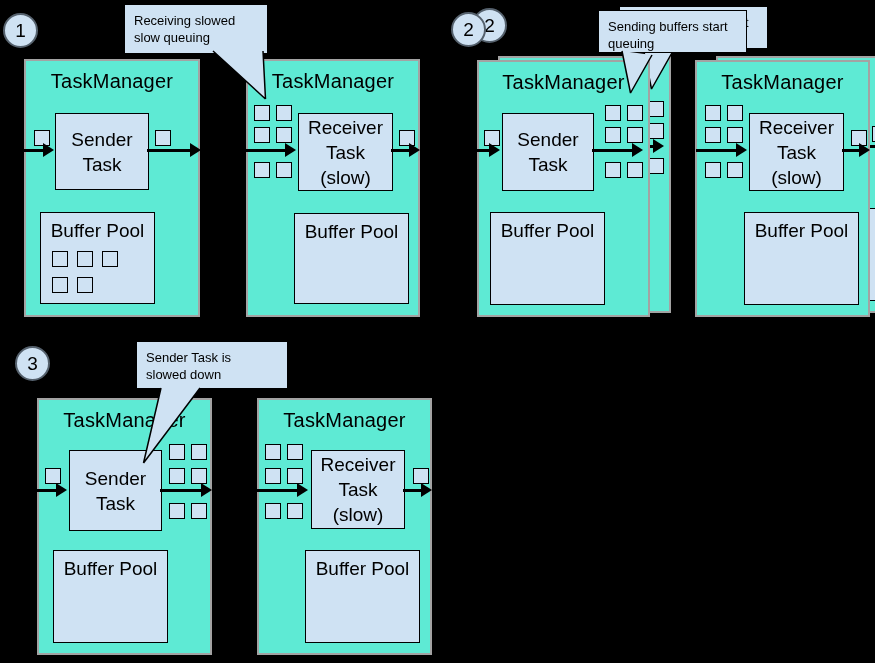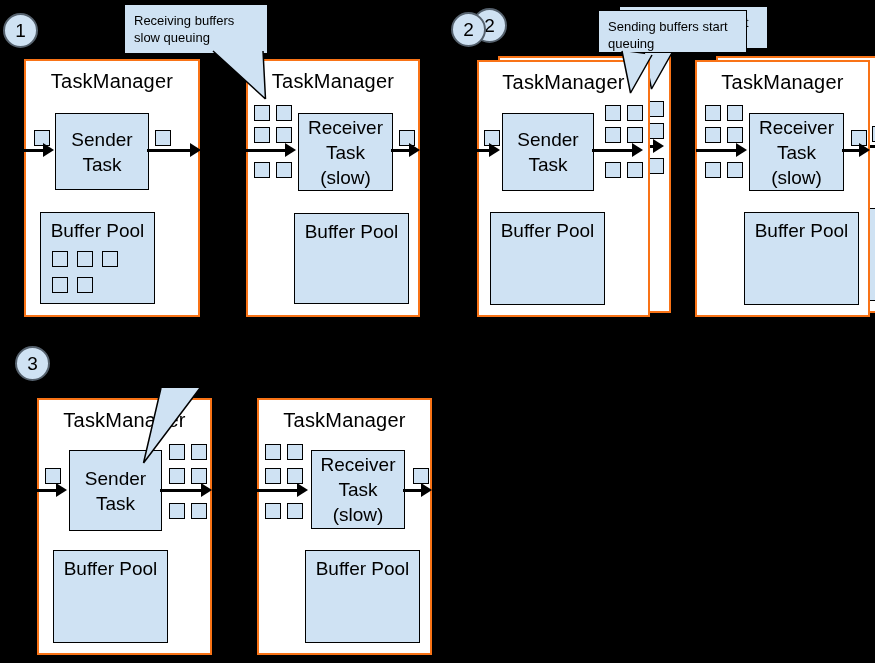"Receiving buffers" div { text: buffers -> slowed }
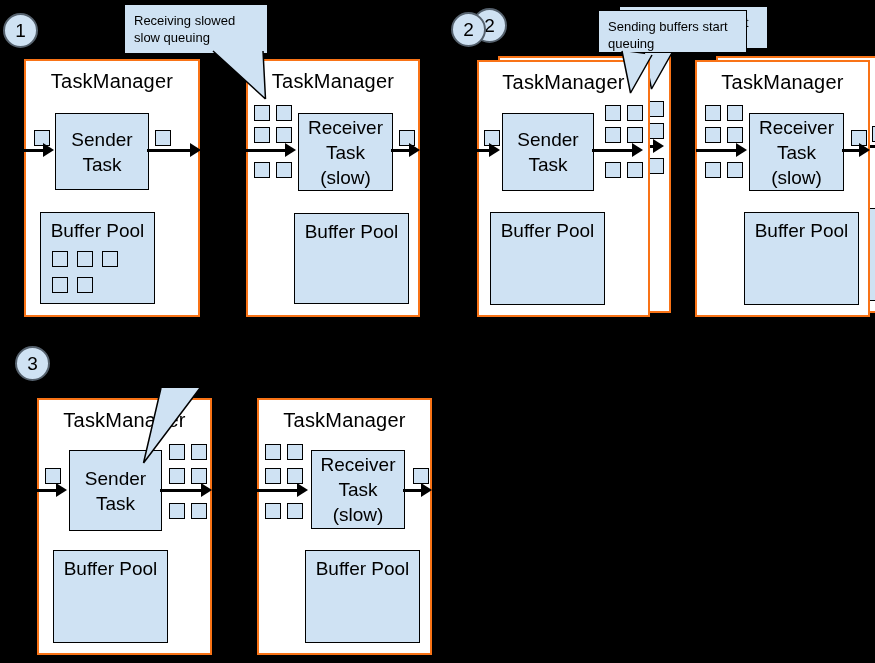"TaskManager" .tm { background: #ffffff -> #5eead4; border: 2px solid #f97316 -> 2px solid #a3a3a3 }
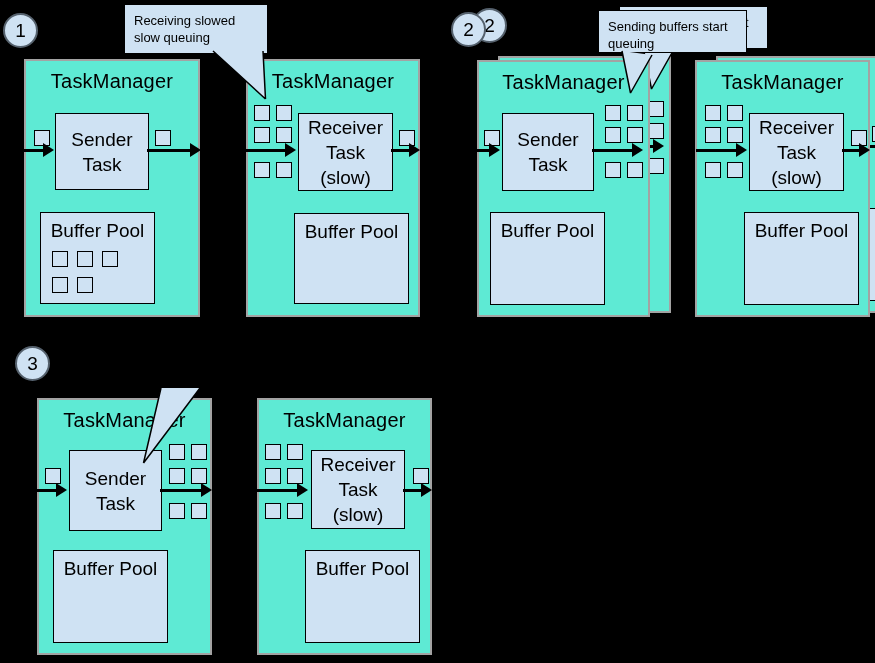"Sender Task is" div.callout { html: none -> <div> <div>Sender Task is</div> <div>slowed down</div> </div> }
